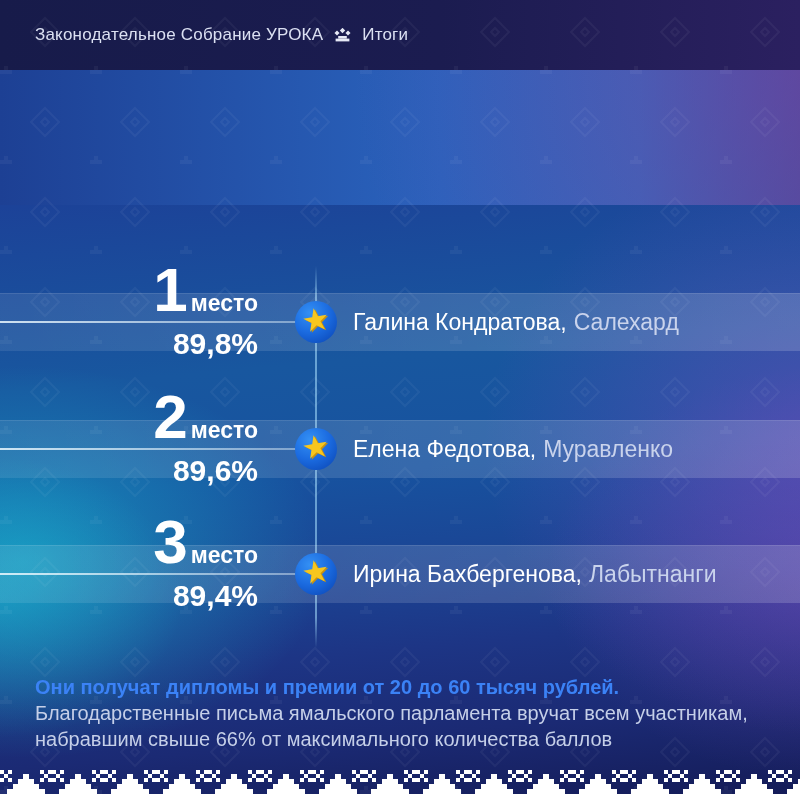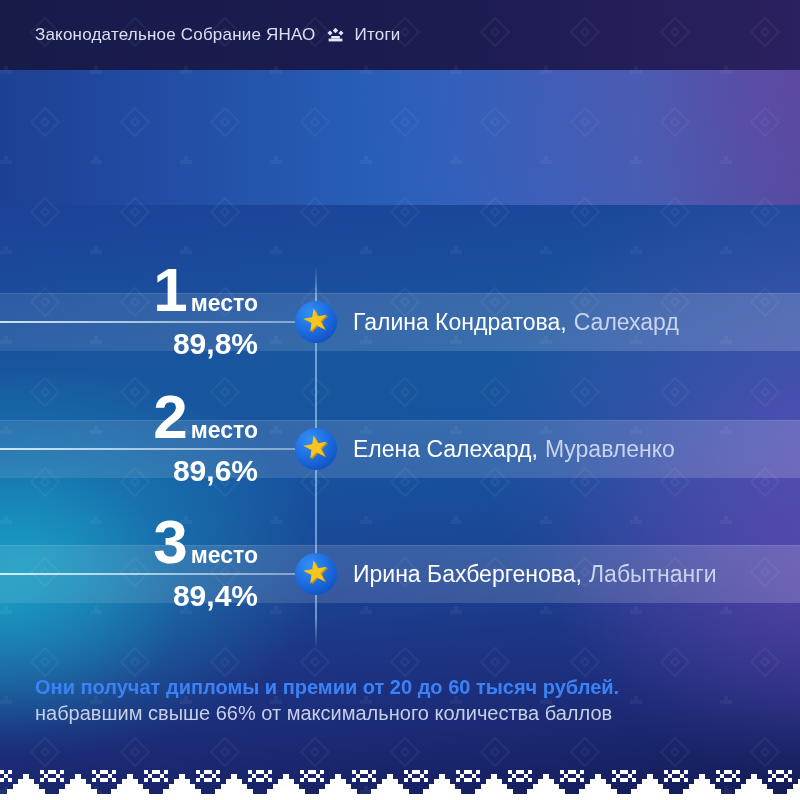"Законодательное Собрание ЯНАО" span { text: ЯНАО -> УРОКА }
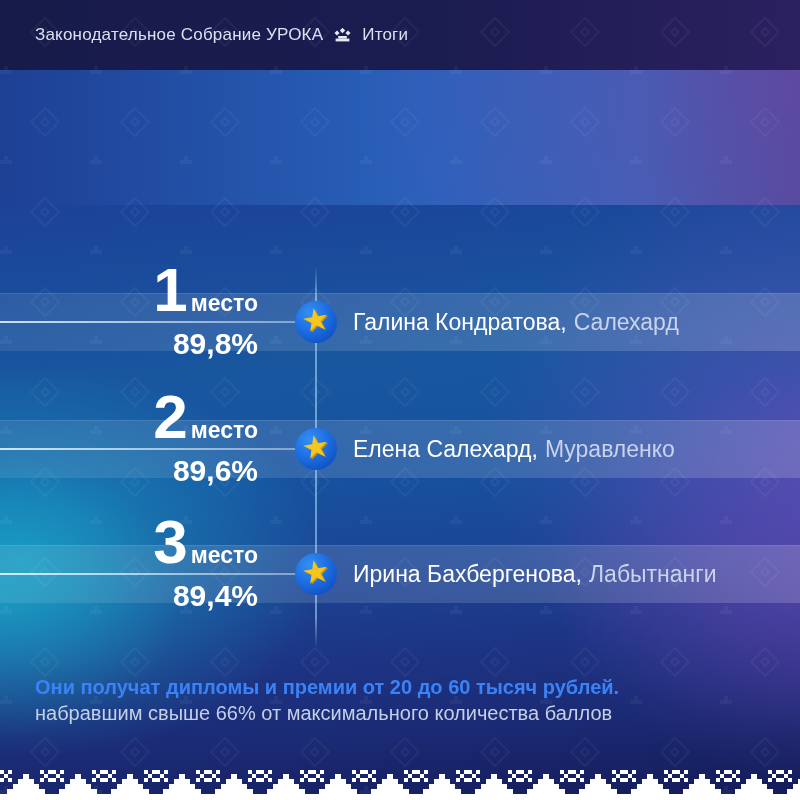"Елена Салехард," span.person { text: Салехард -> Федотова }
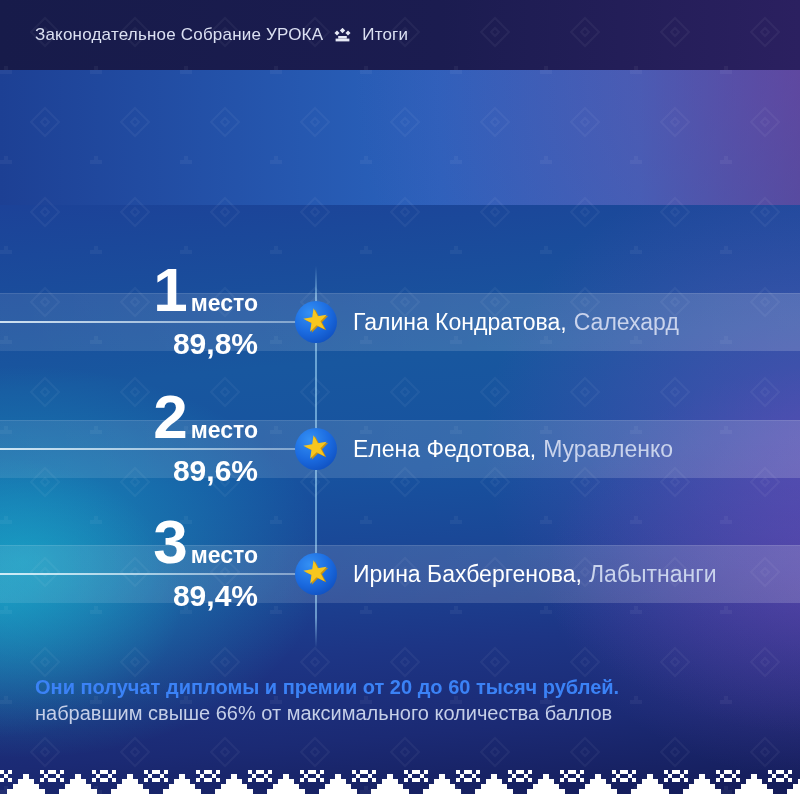"Благодарственные письма ямальского" div.plain { html: none -> <div>Благодарственные письма ямальского парламента вручат всем участникам,</div> }
